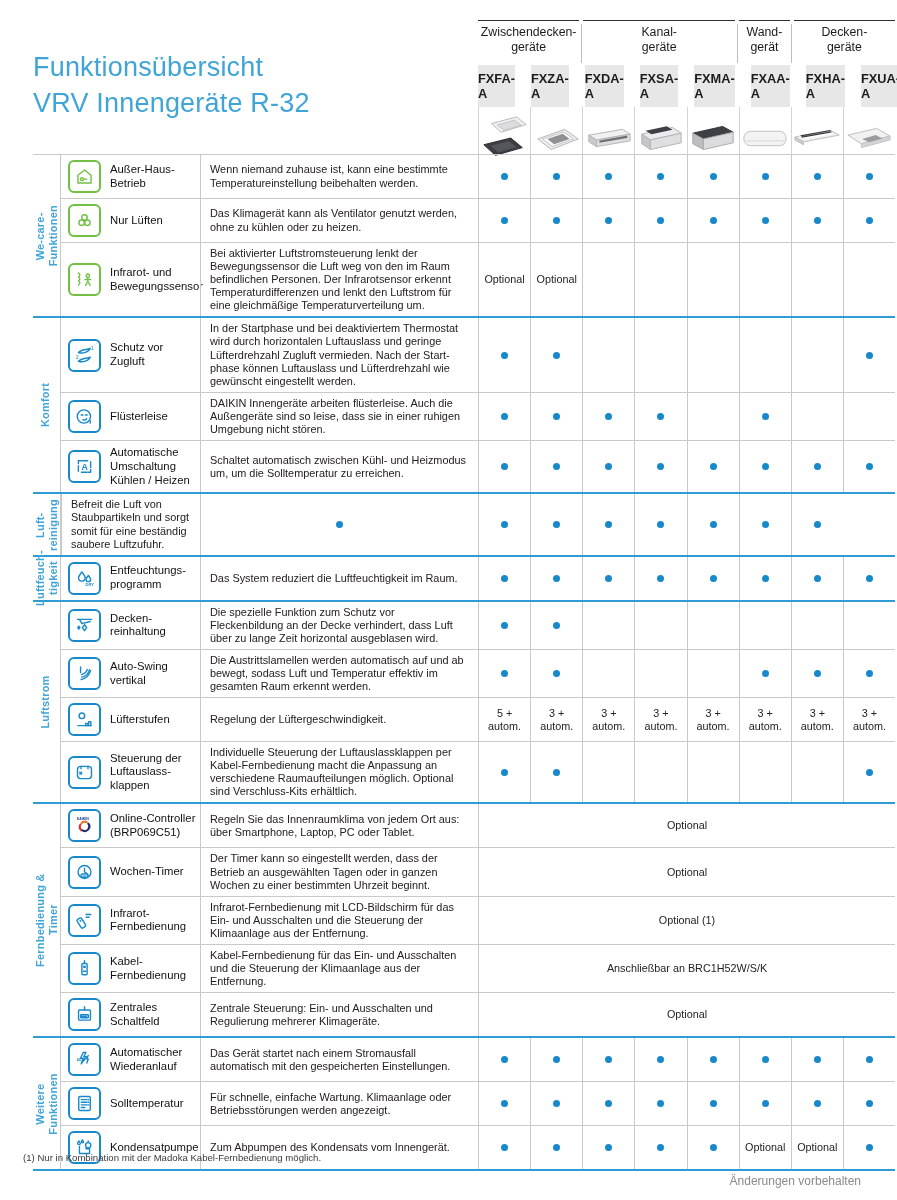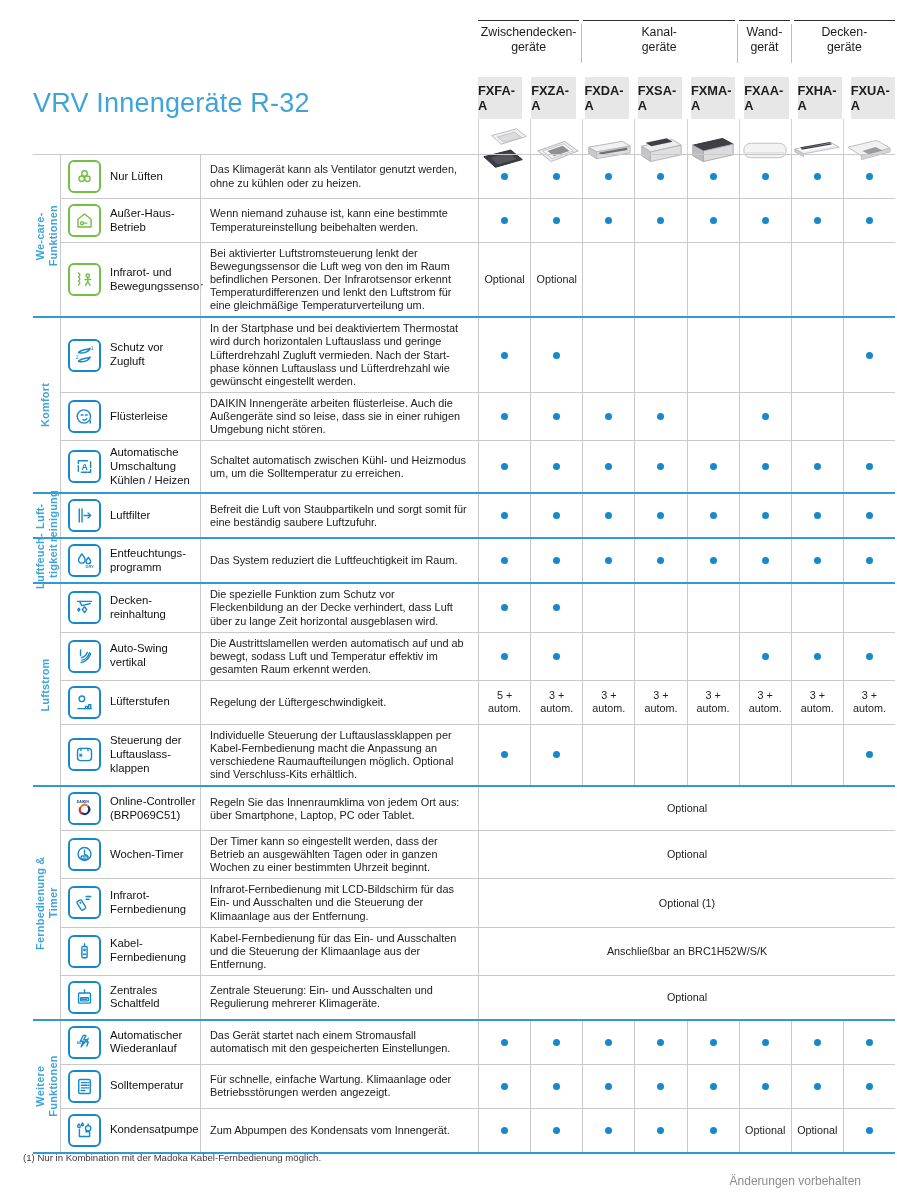"Funktionsübersicht" span { html: none -> <span>Funktionsübersicht</span> }
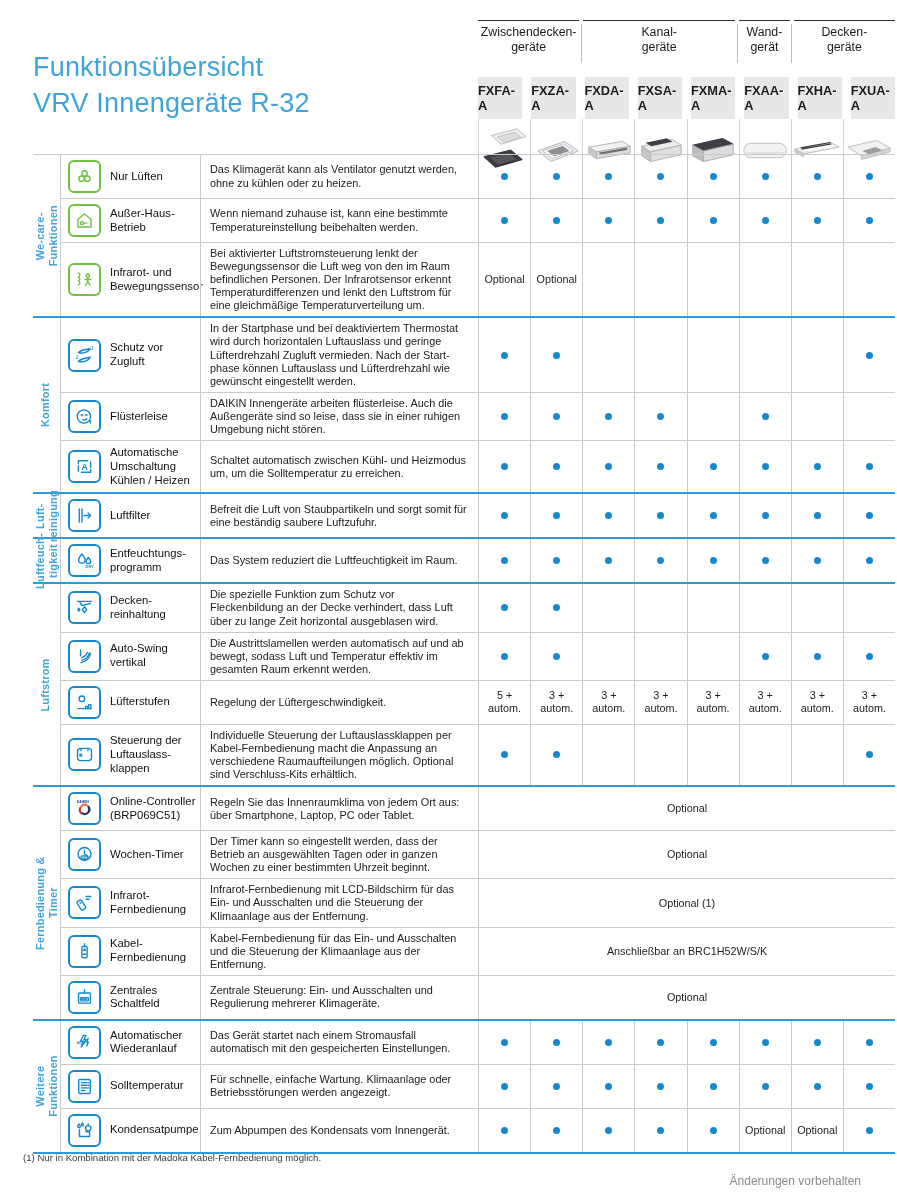"FXFA-A" .models { column-gap: 9px -> 16px; margin-top: 14px -> 2px }
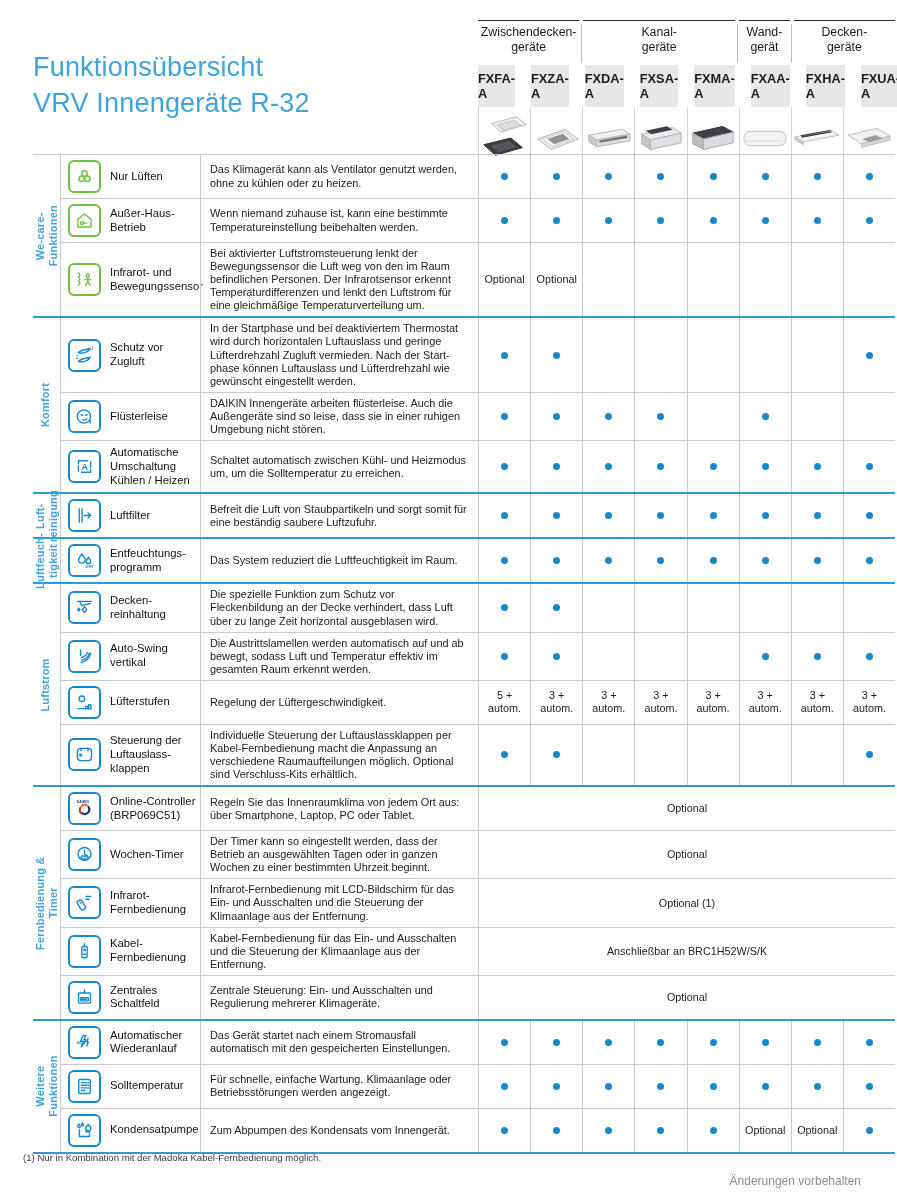"Nur Lüften" div.frow { order: before "Außer-Haus-Betrieb" -> after "Außer-Haus-Betrieb" }
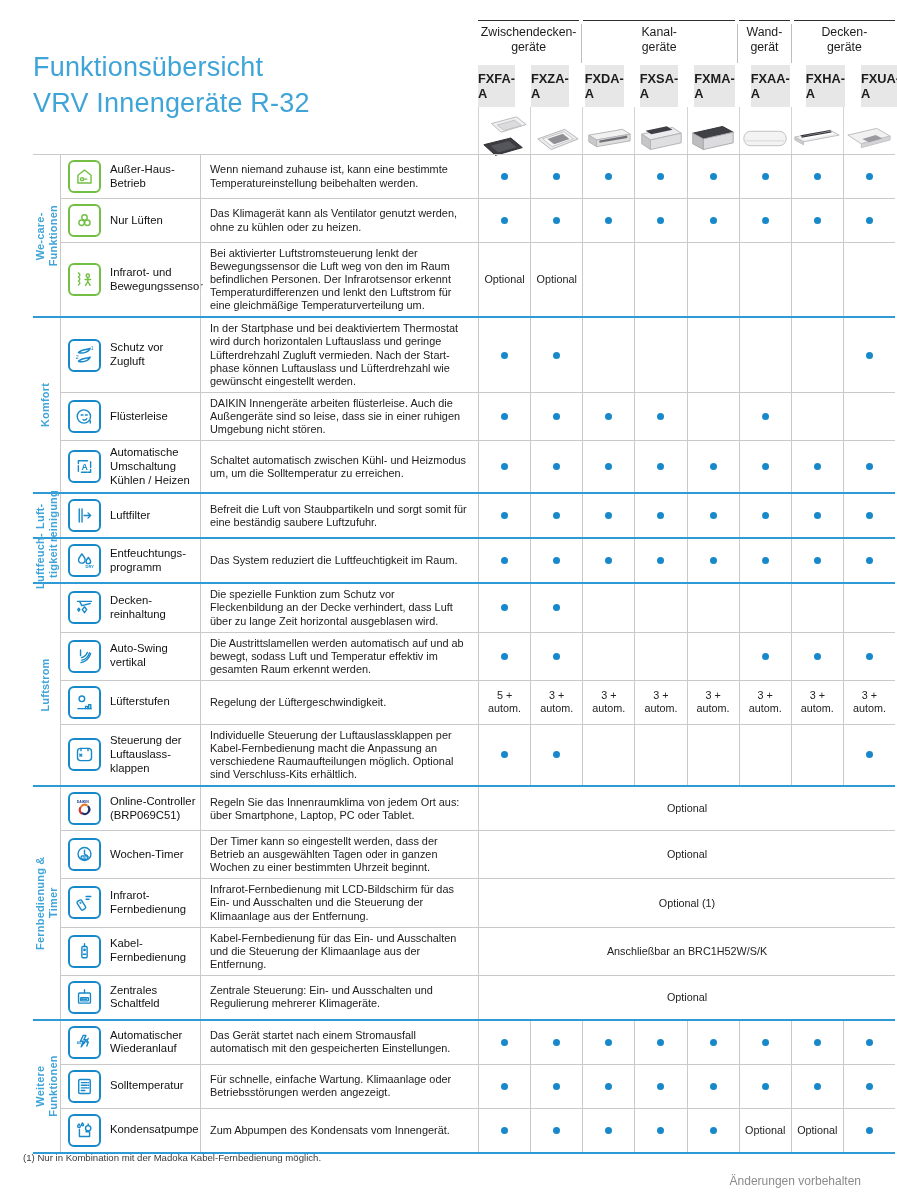"Luftfilter" div.name-cell { html: <div> <div> <svg> <path></path> <path></path> </svg> </div> <div>Luftfilter</div> </div> -> none }
